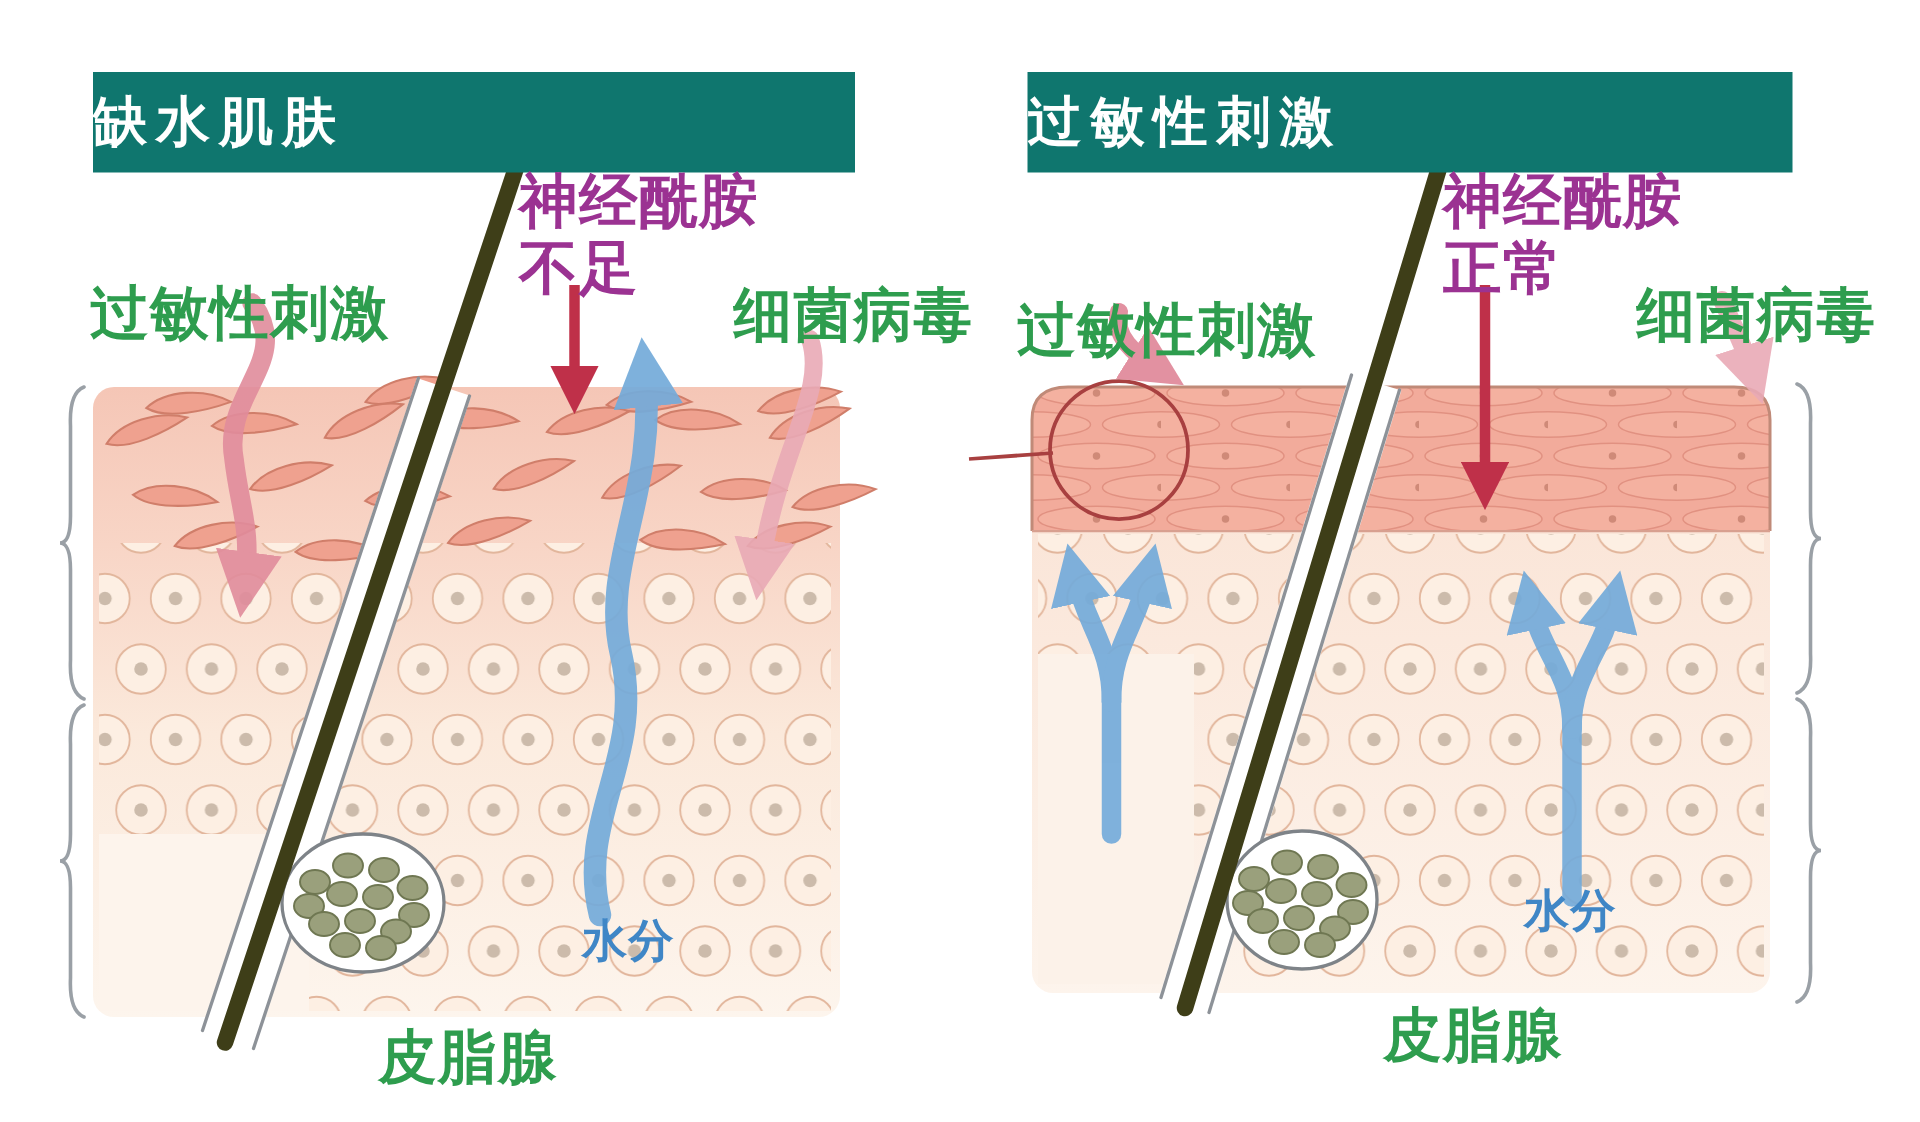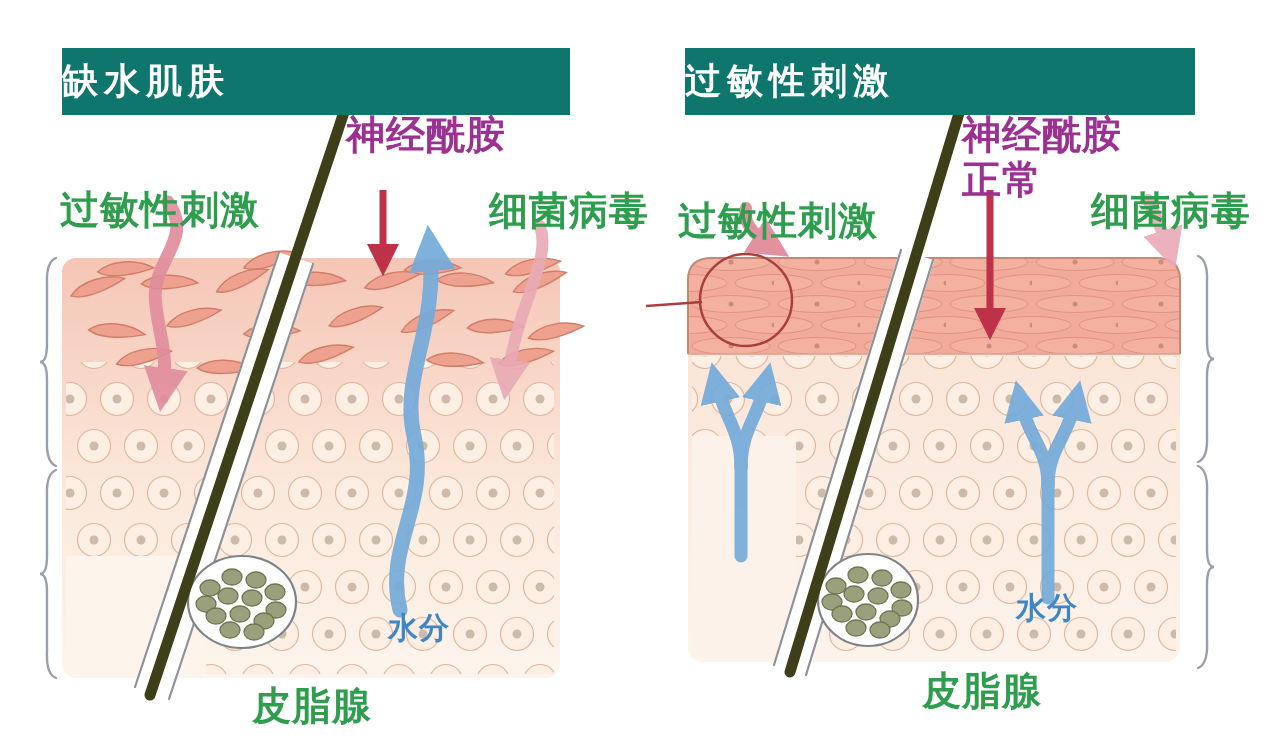"不足" span { html: none -> <span>不足</span> }
